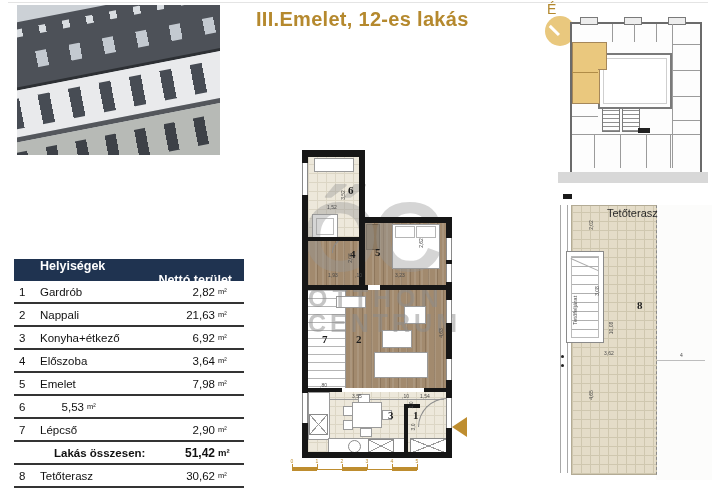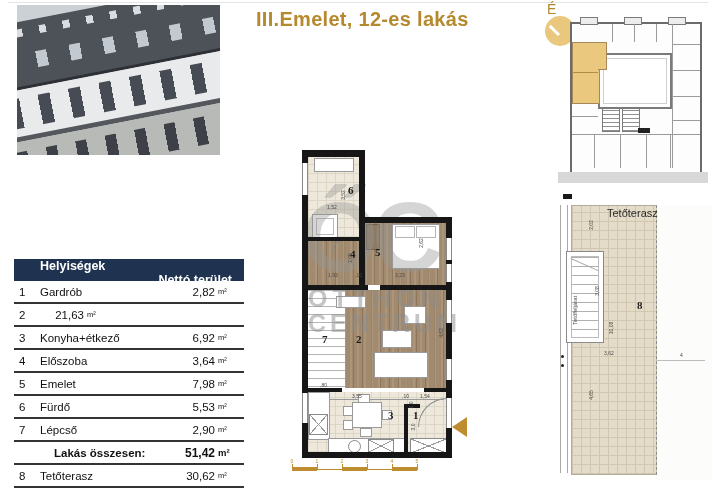"Nappali" span.nm { html: none -> <span>Nappali</span> }
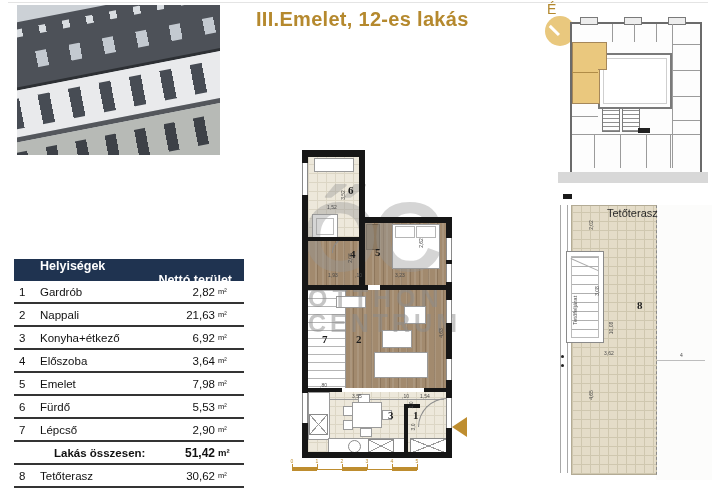"Fürdő" span.nm { html: <span>Fürdő</span> -> none }
